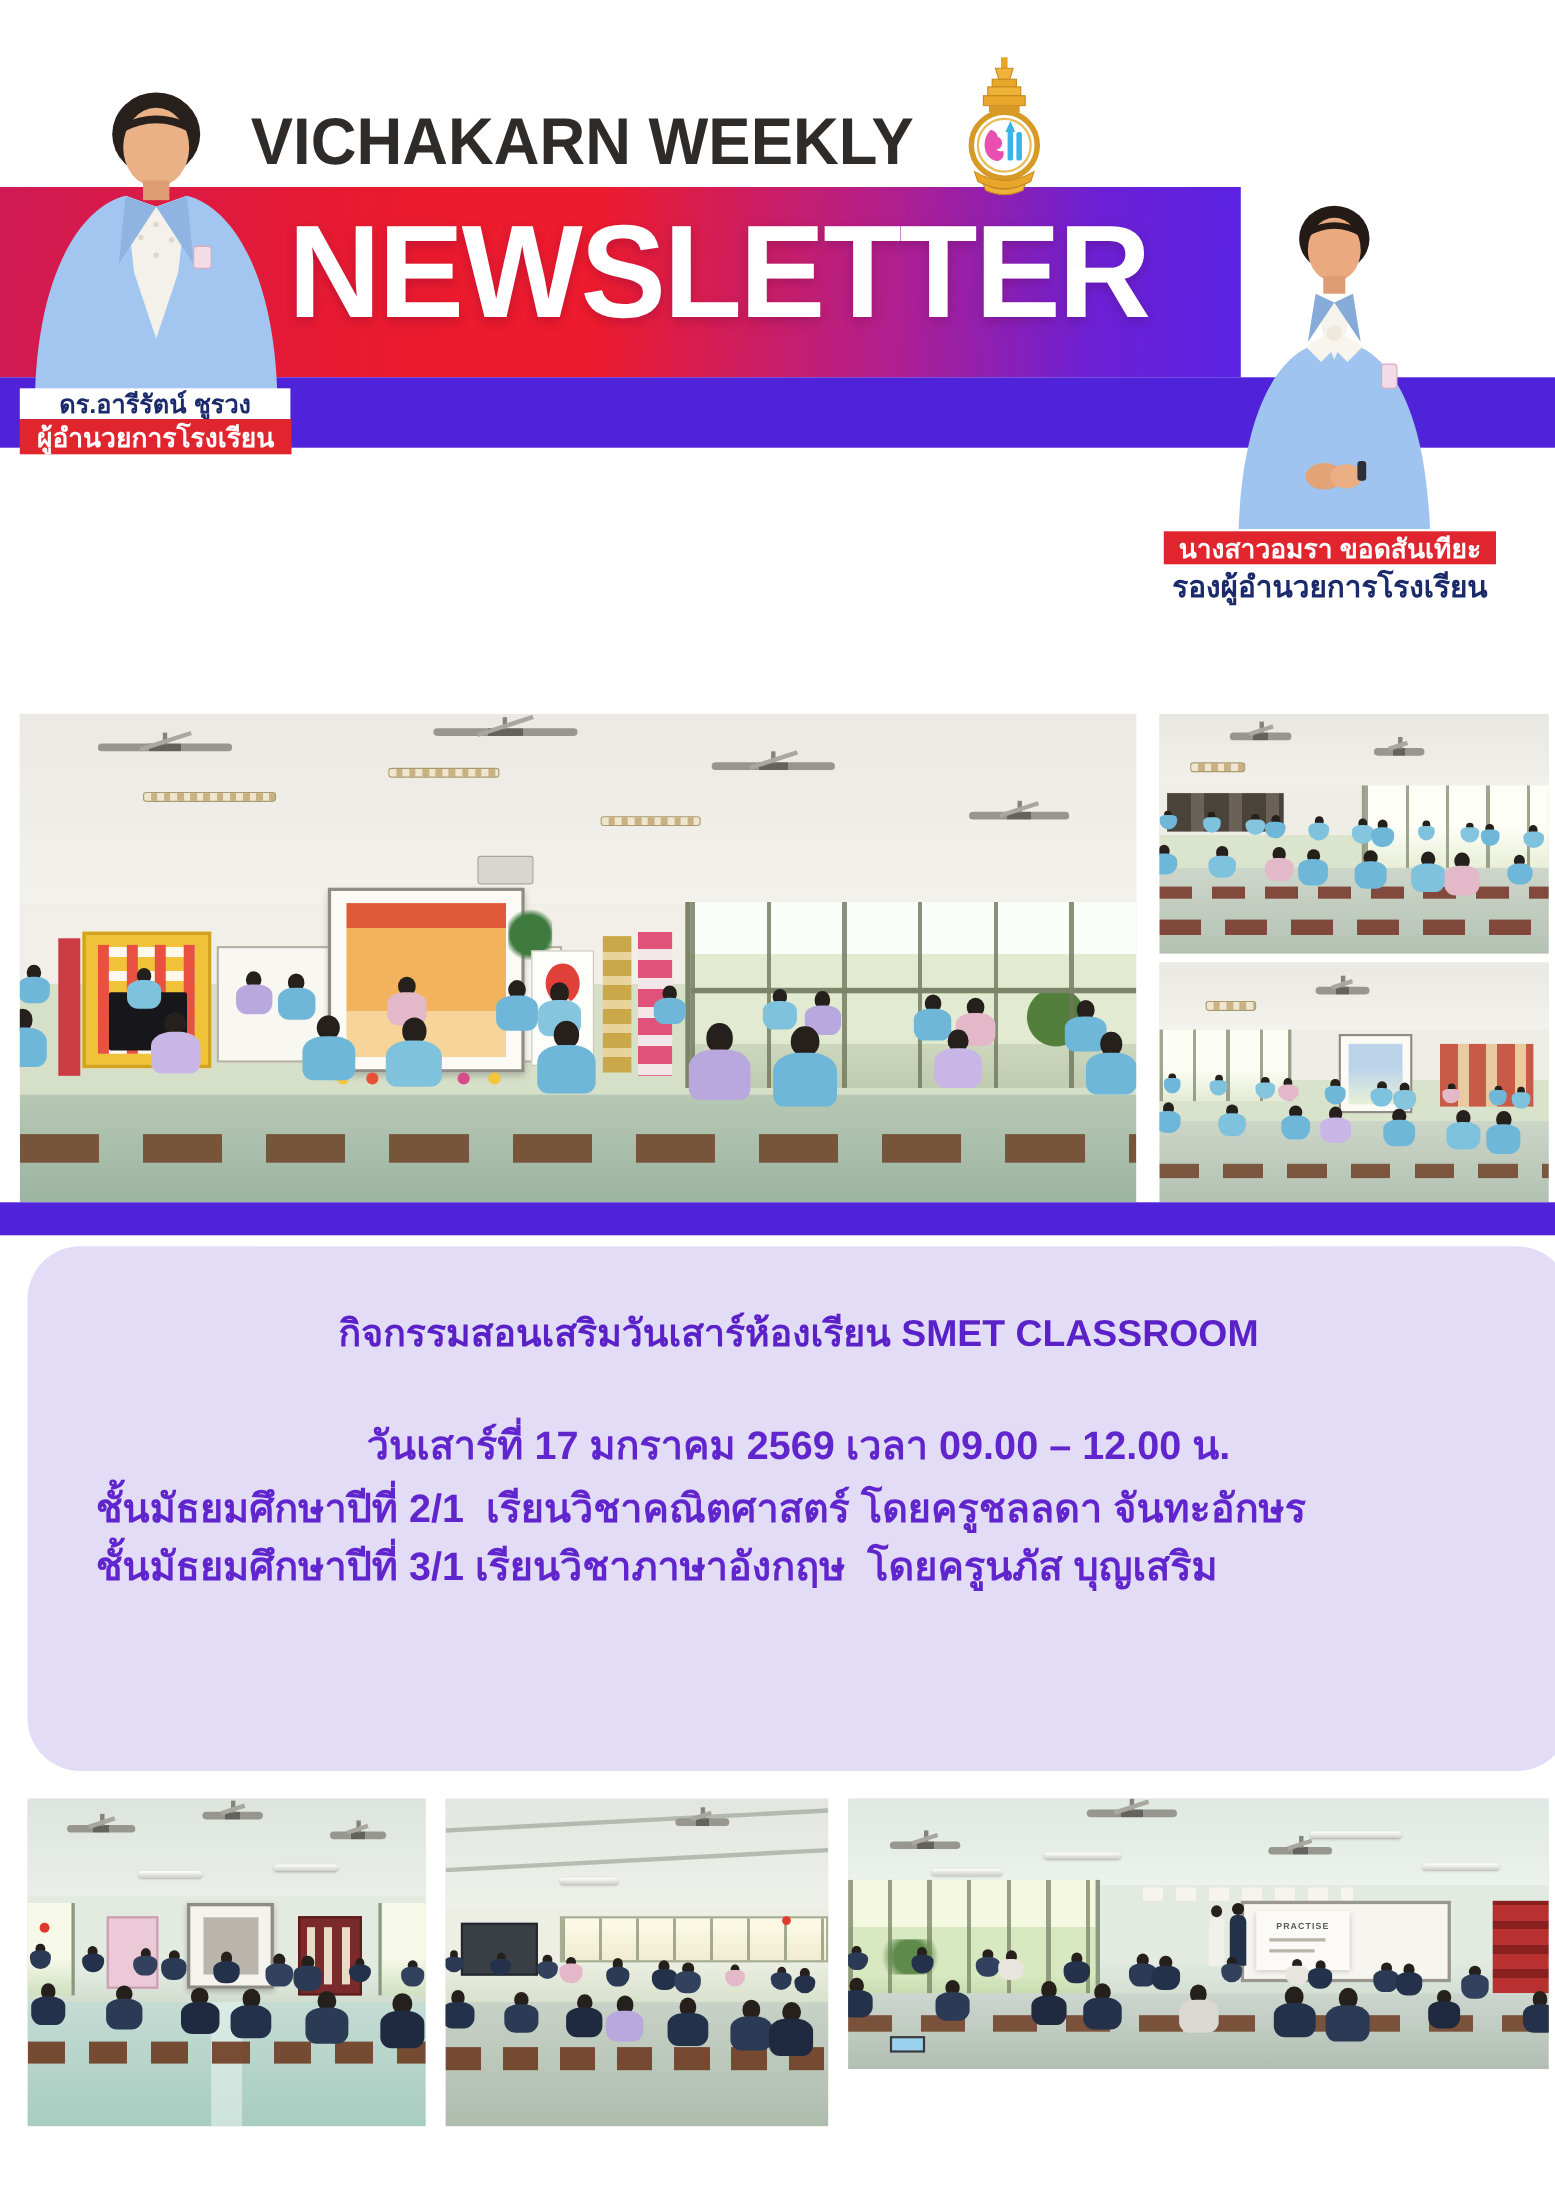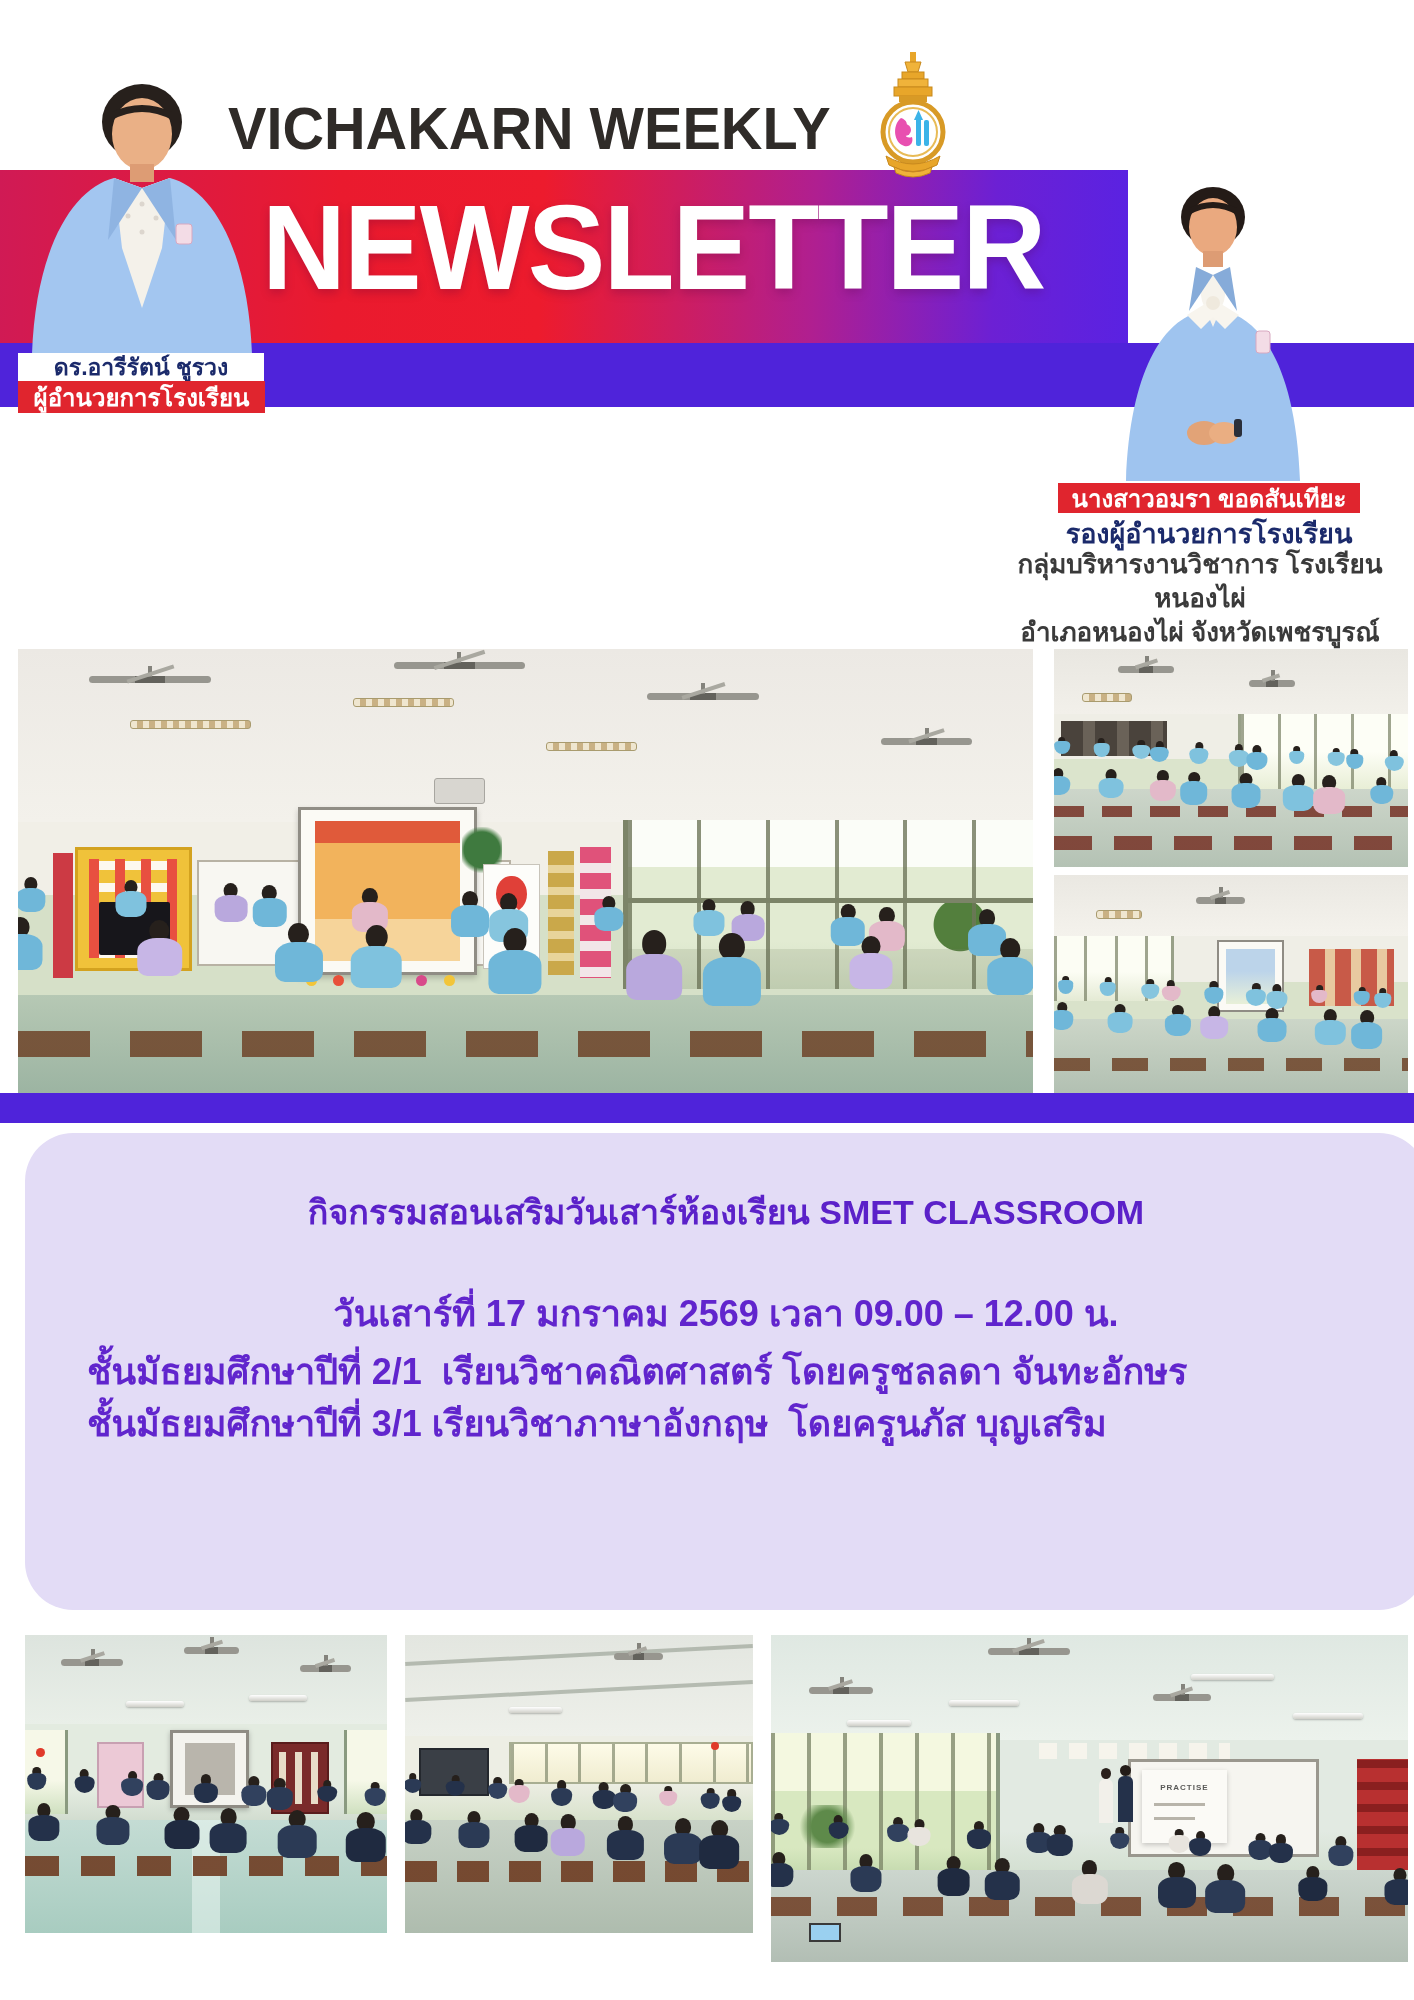"กลุ่มบริหารงานวิชาการ โรงเรียนหนองไผ่" div.dep-org { html: <div> <div>กลุ่มบริหารงานวิชาการ โรงเรียนหนองไผ่</div> <div>อำเภอหนองไผ่ จังหวัดเพชรบูรณ์</div> </div> -> none }
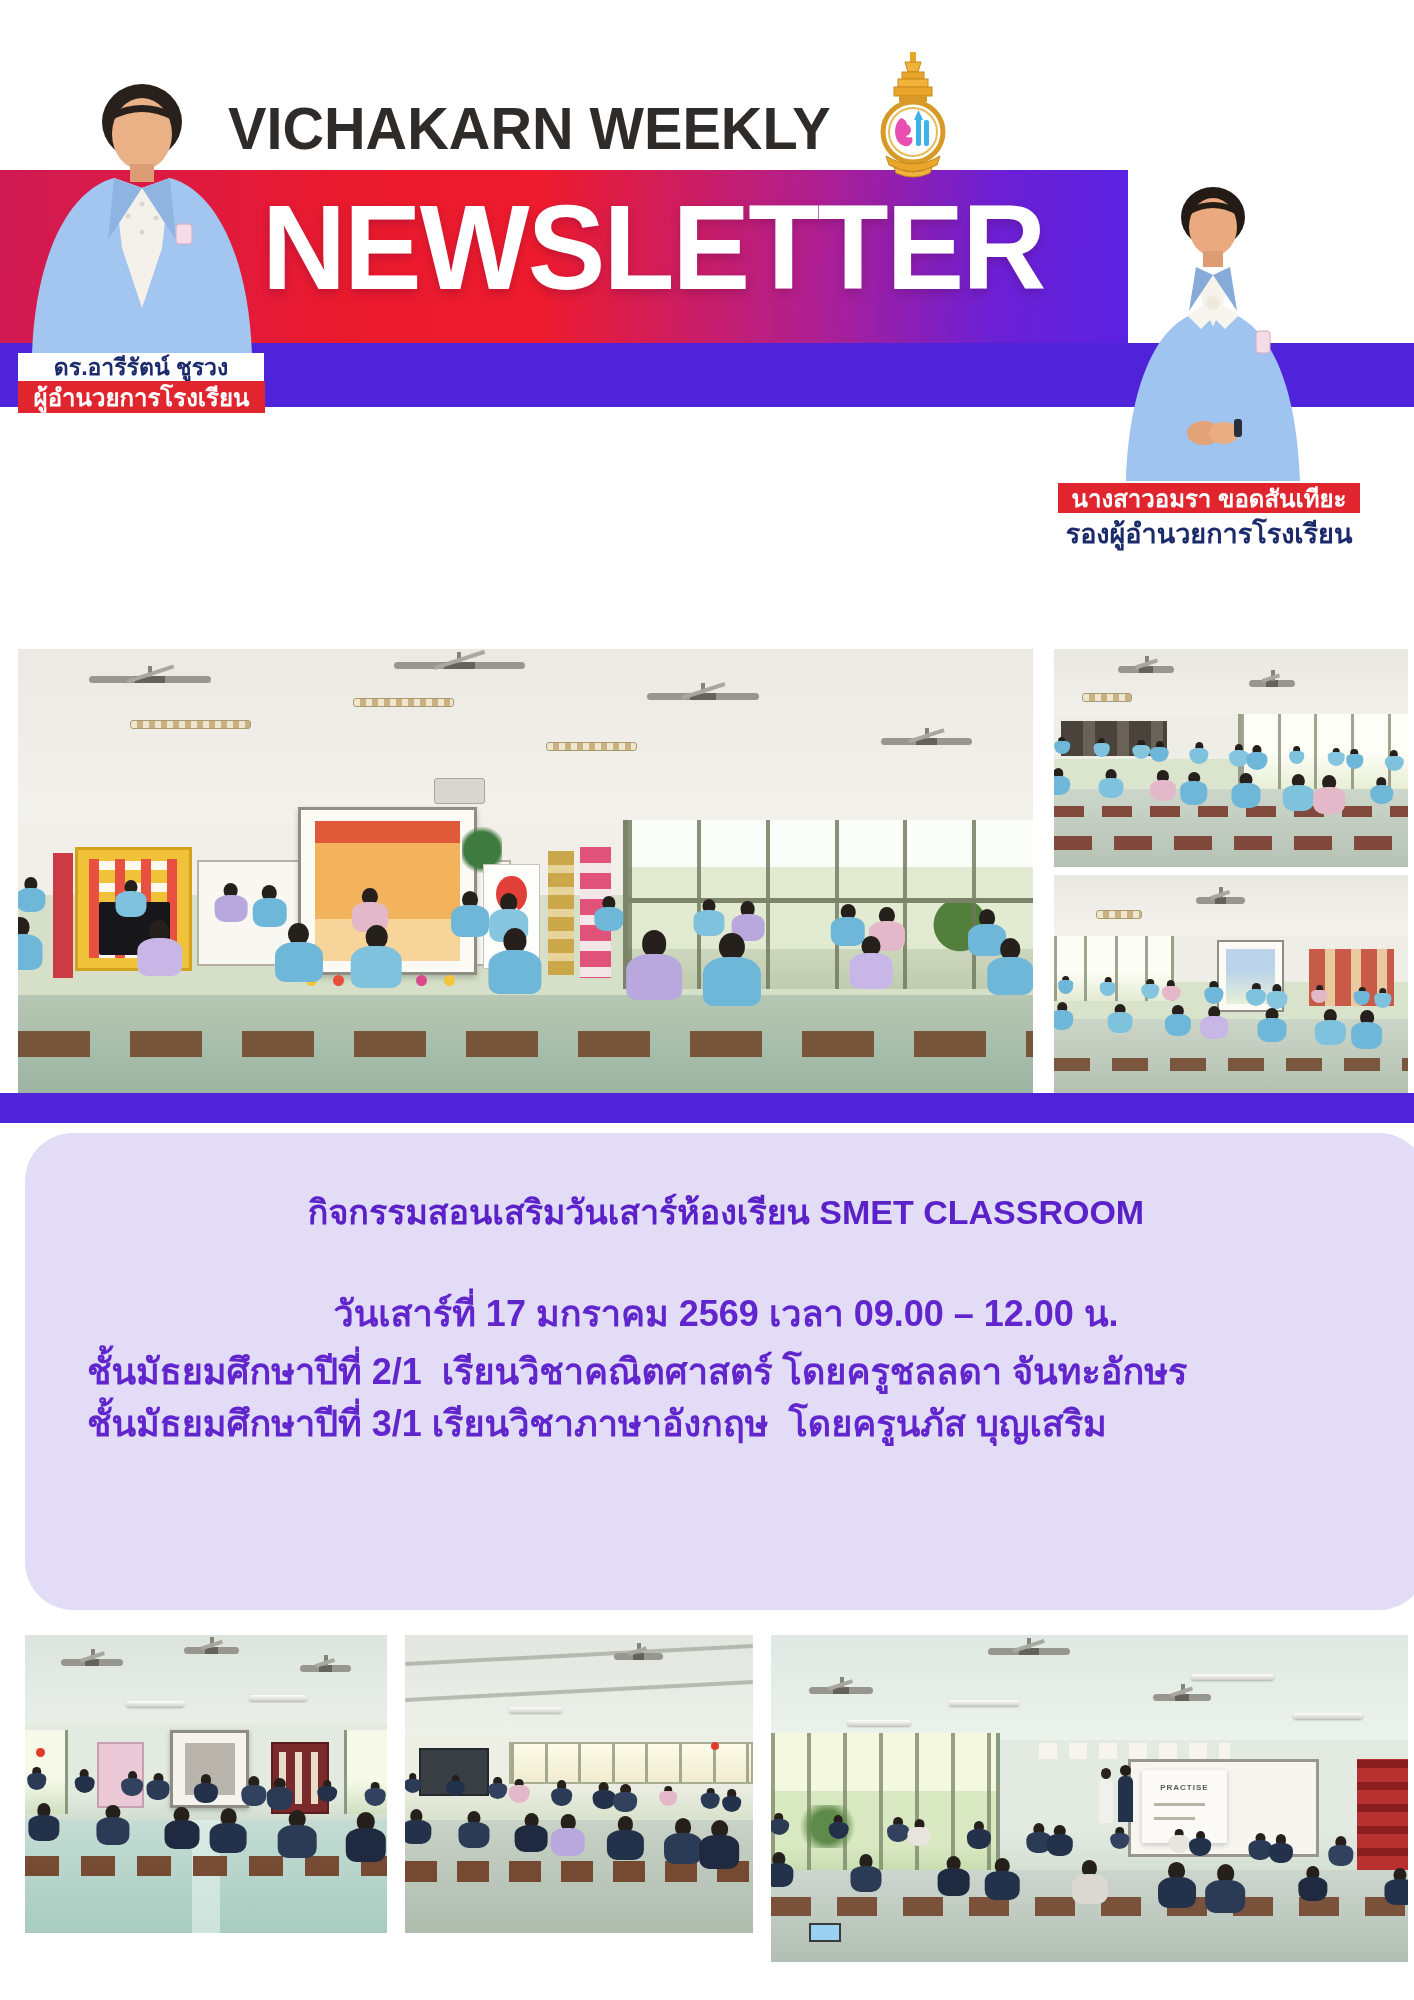"PRACTISE" div.photo { height: 327px -> 246px }
